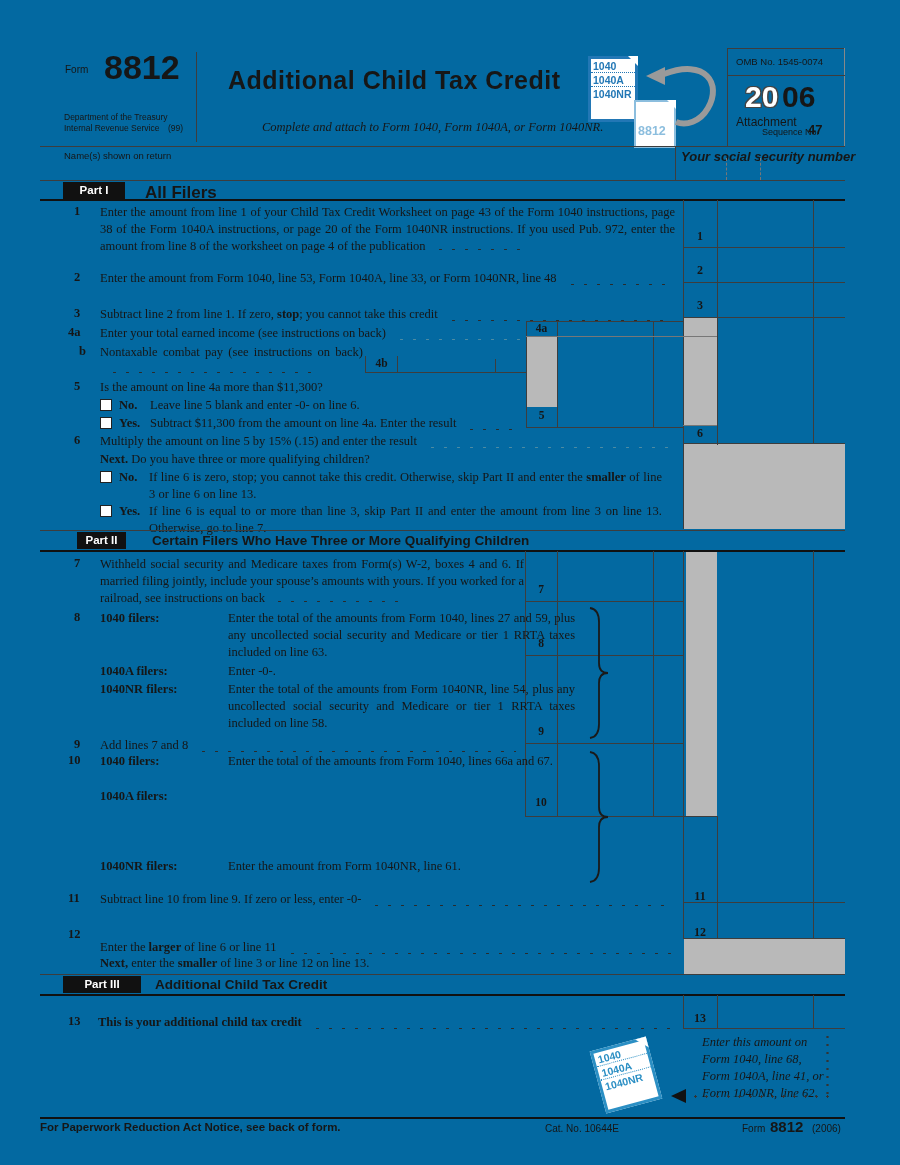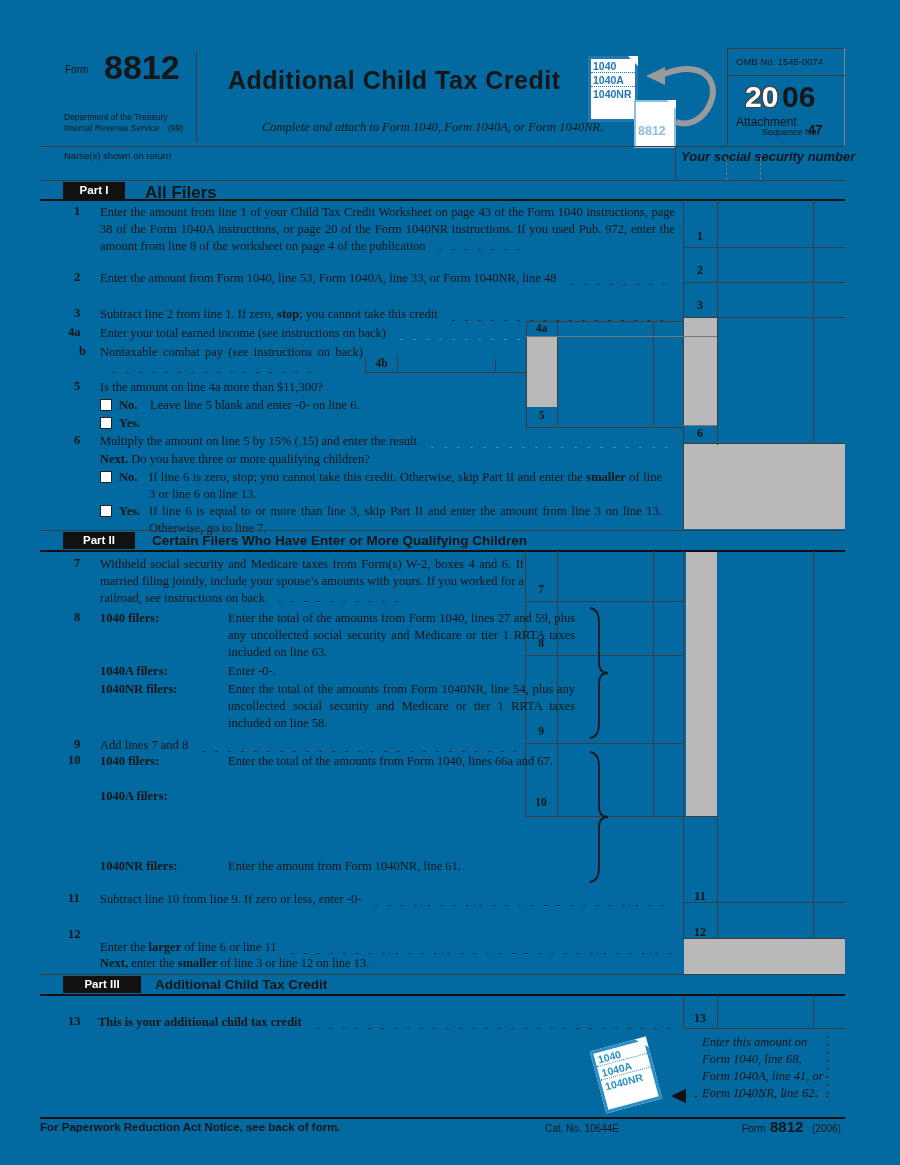"Subtract $11,300 from the amount" div.flexrow { html: none -> <div> <span>Subtract $11,300 from the amount on line 4a. Enter the result</span> <span></span> </div> }
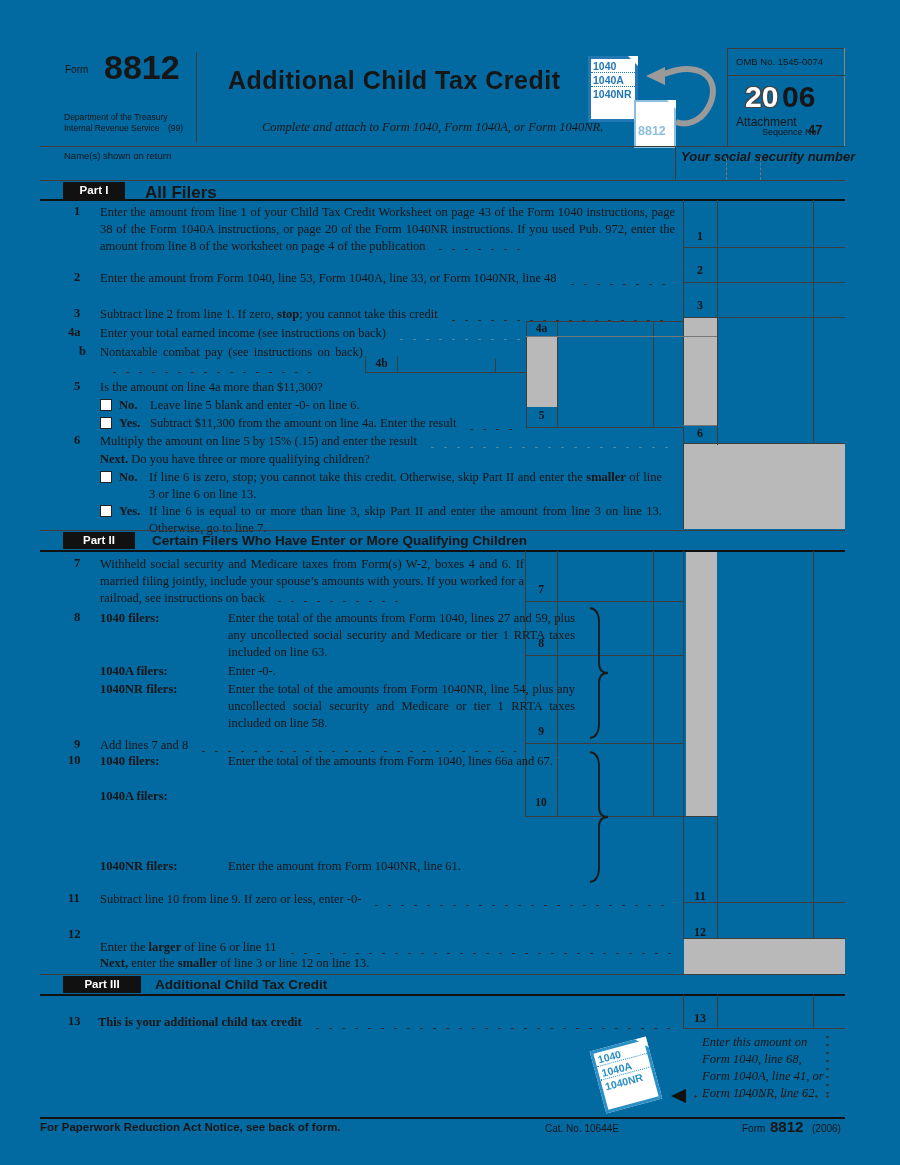"Part II" div.abs { left: 63px -> 77px; width: 72px -> 49px }
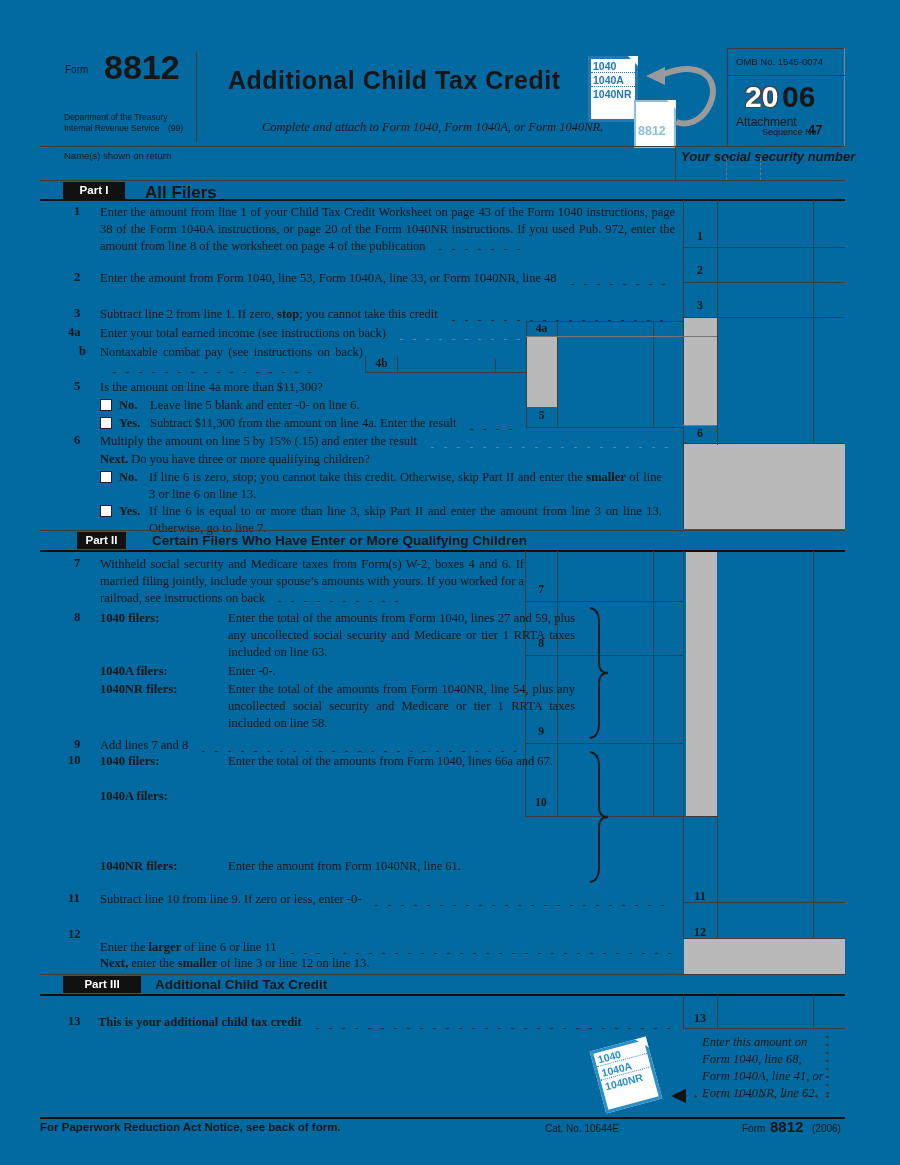"Certain Filers Who Have Enter" div.t { text: Enter -> Three }
